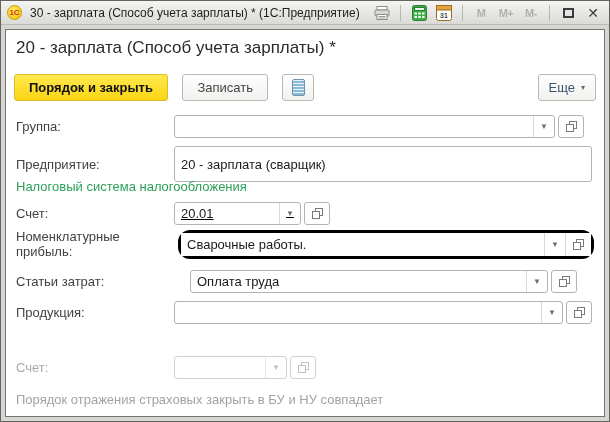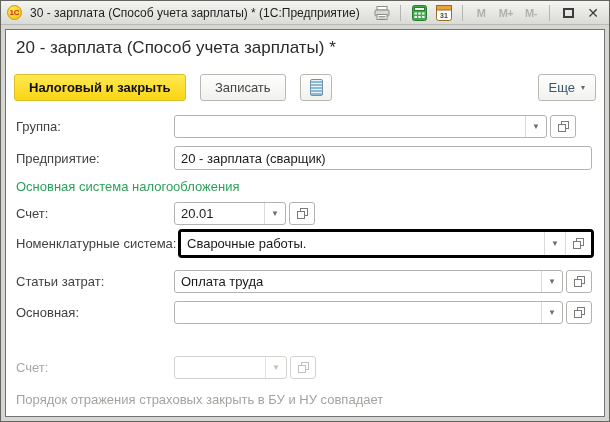"Налоговый и закрыть" button.btn { text: Налоговый -> Порядок }
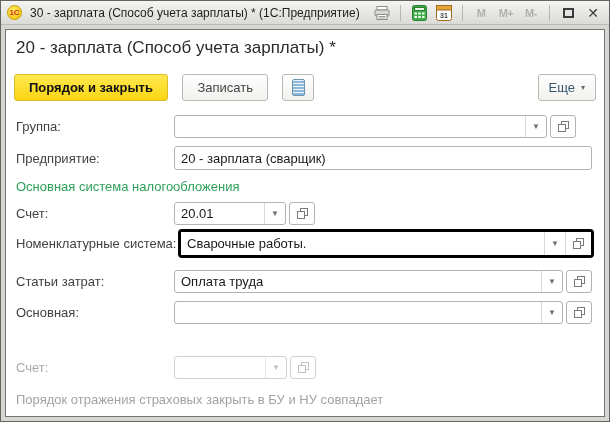"Группа:" div.row { right: 28px -> 20px }
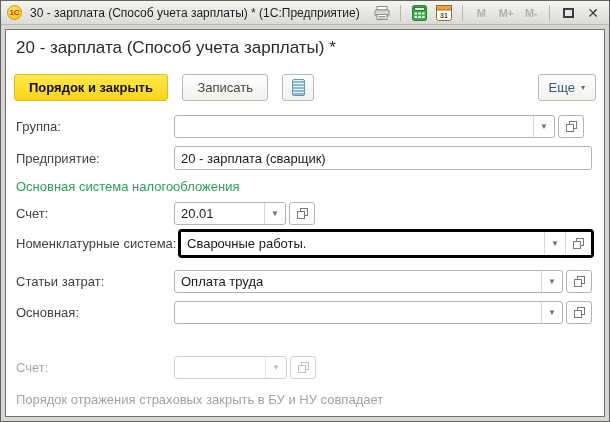"20 - зарплата (сварщик)" .plain-input { height: 24px -> 36px }
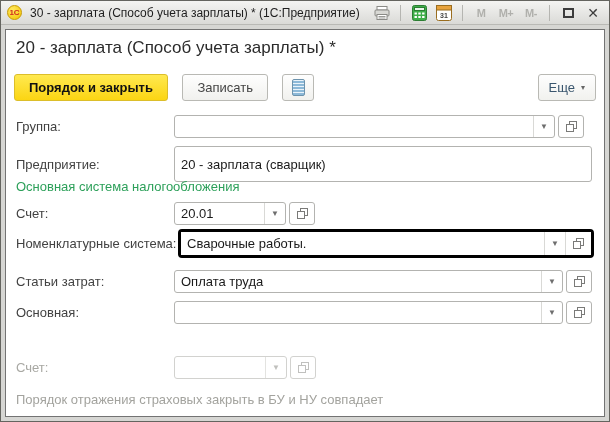"Основная система налогообложения" div.sect { text: Основная -> Налоговый }
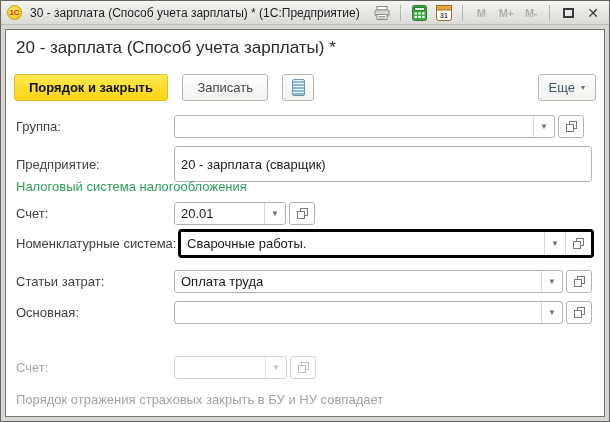"20.01" div.combo { text-decoration: none -> underline; width: 141px -> 156px }
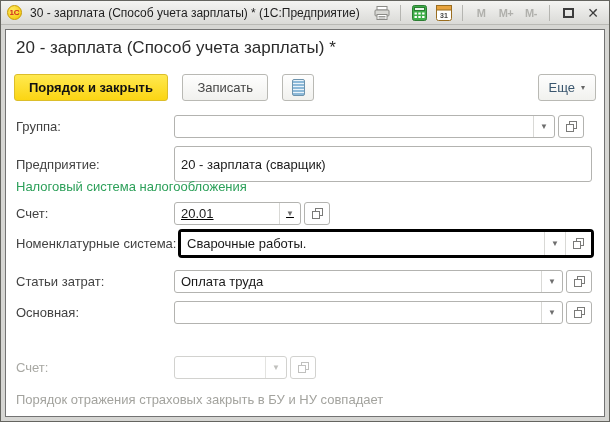"Номенклатурные система:" span.lbl { text: система -> прибыль }
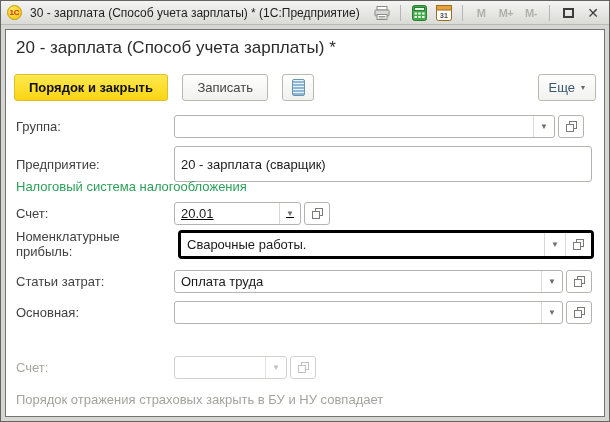"Сварочные работы." .focus-wrap { border-radius: 4px -> 12px }
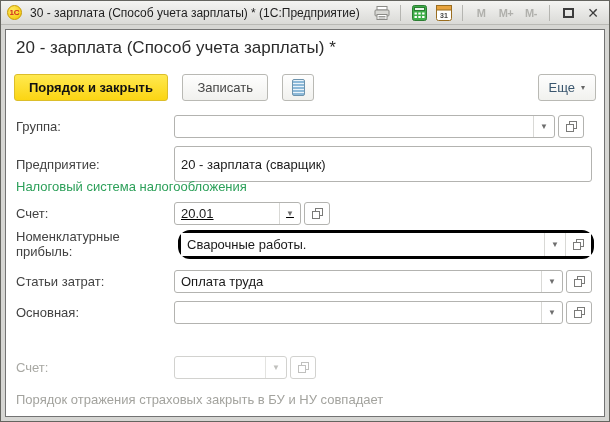"Статьи затрат:" div.row { gap: none -> 16px; right: 12px -> 27px }
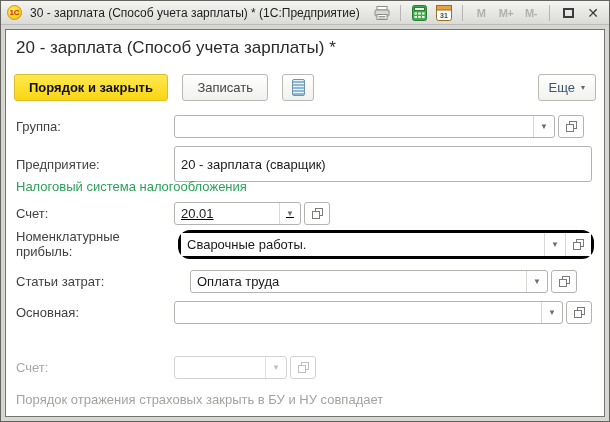"Основная:" span.lbl { text: Основная -> Продукция }
